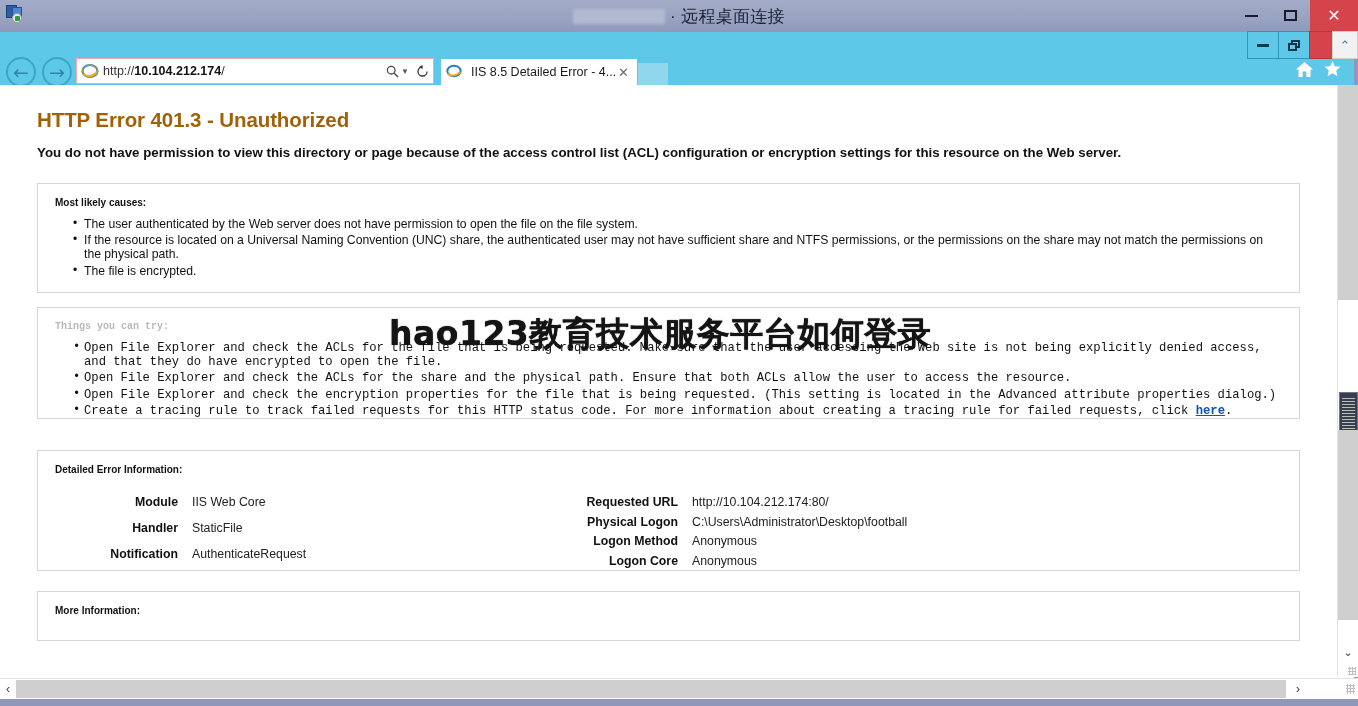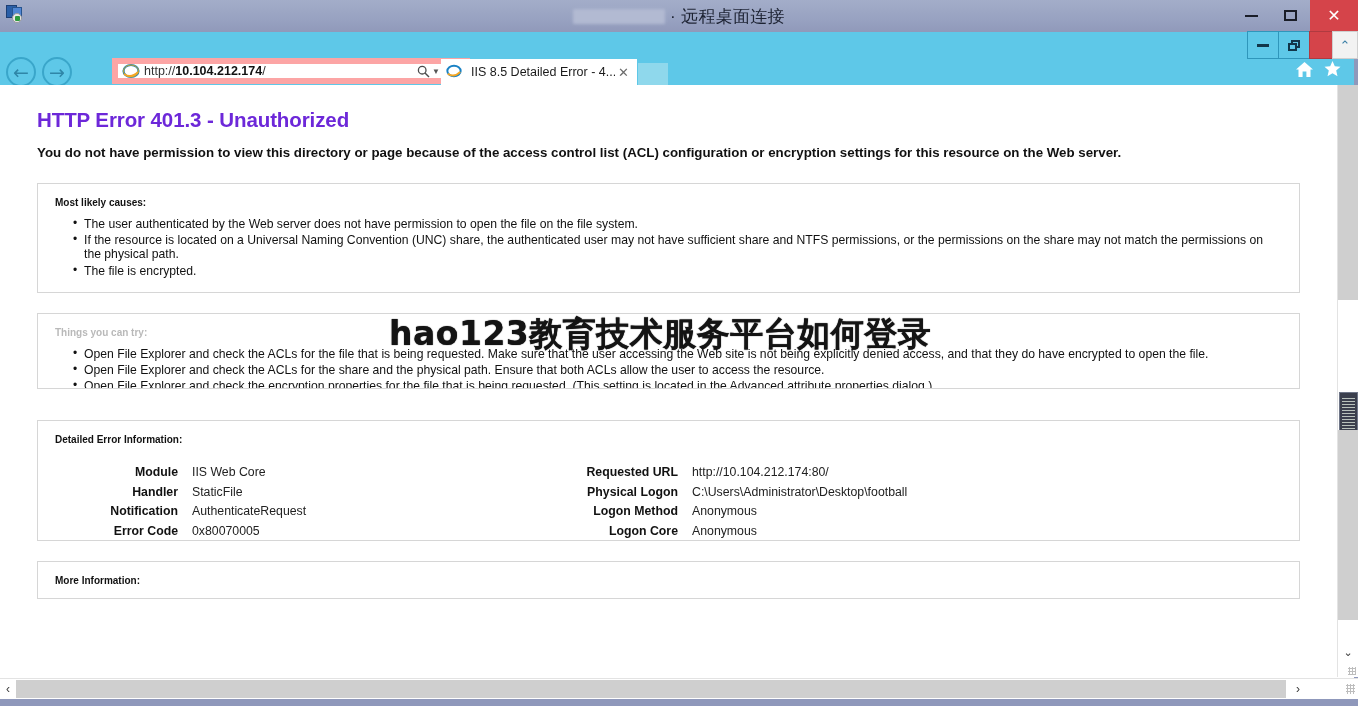"http://10.104.212.174/" .addressbar { border: 6px solid #fca5a5 -> 1px solid #fca5a5; margin-left: 36px -> none }
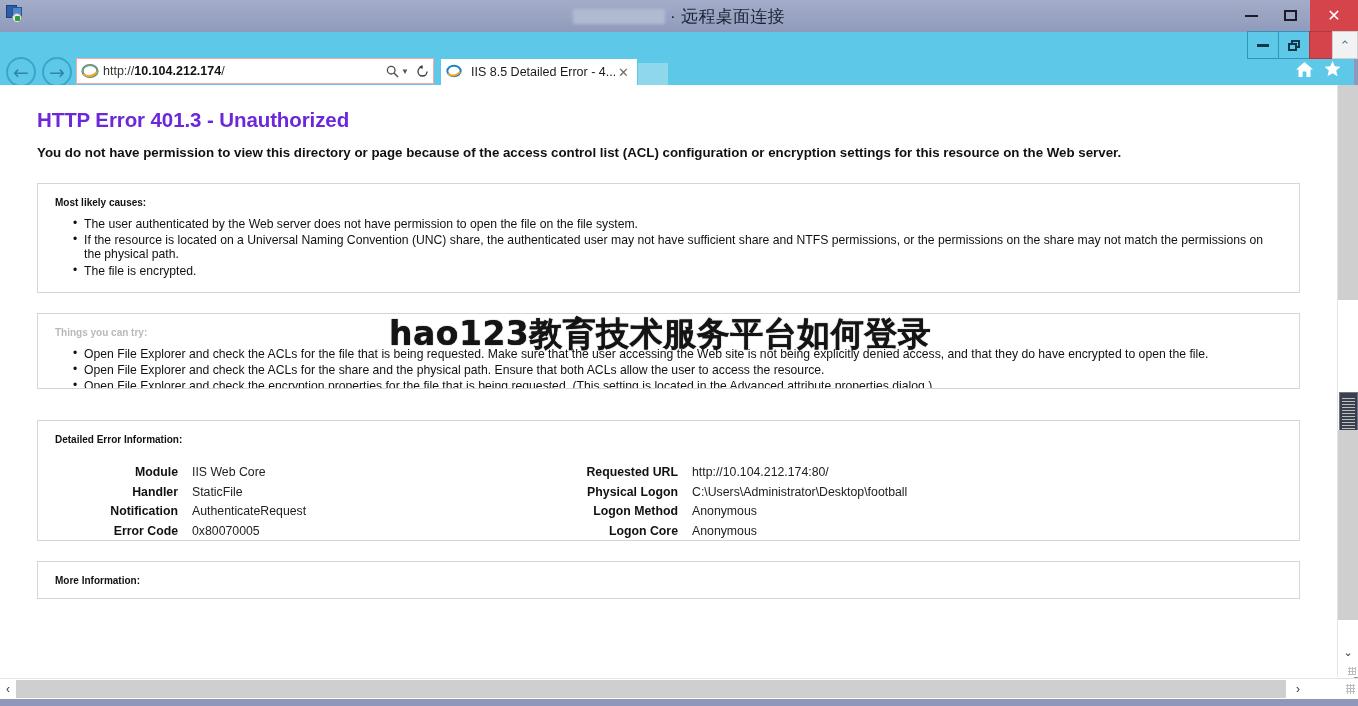"HTTP Error 401.3 - Unauthorized" h1.err-title { color: #6d28d9 -> #a16207 }
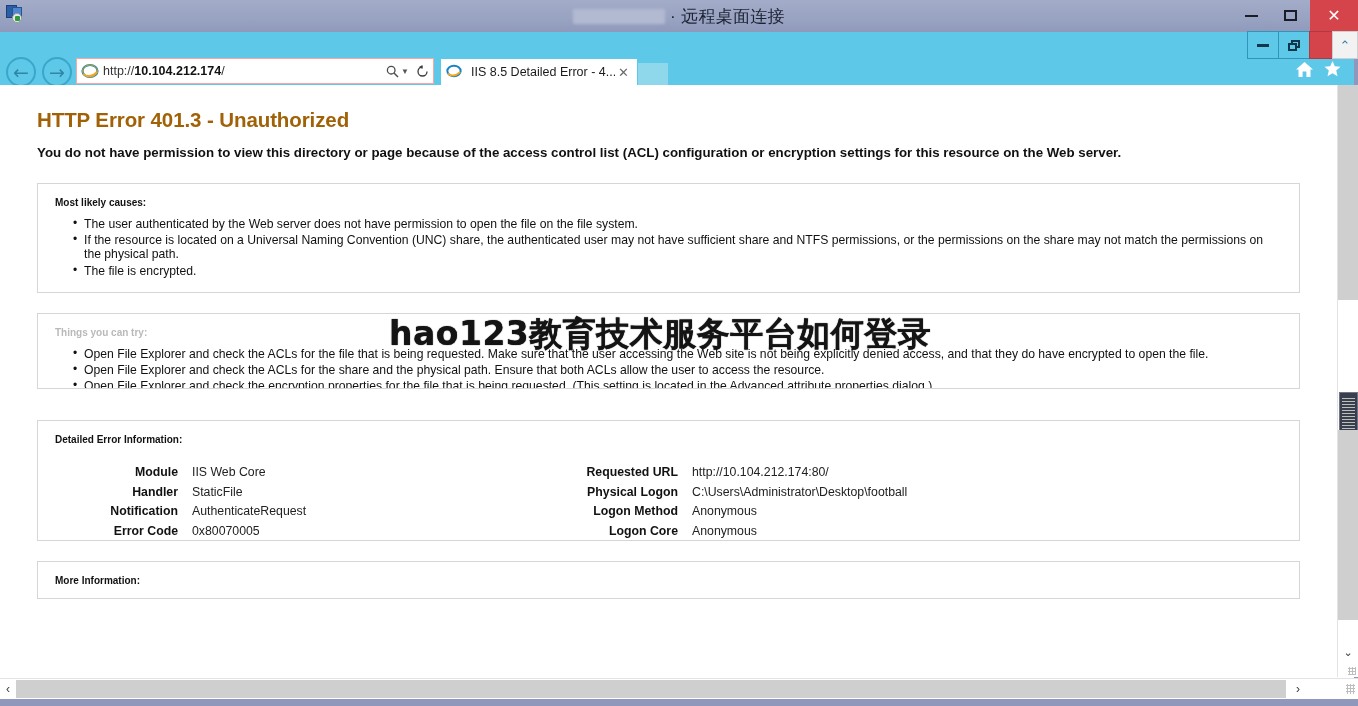"Things you can try:" .section.try { font-family: none -> Liberation Mono, monospace; height: 76px -> 112px; margin-top: 20px -> 14px }
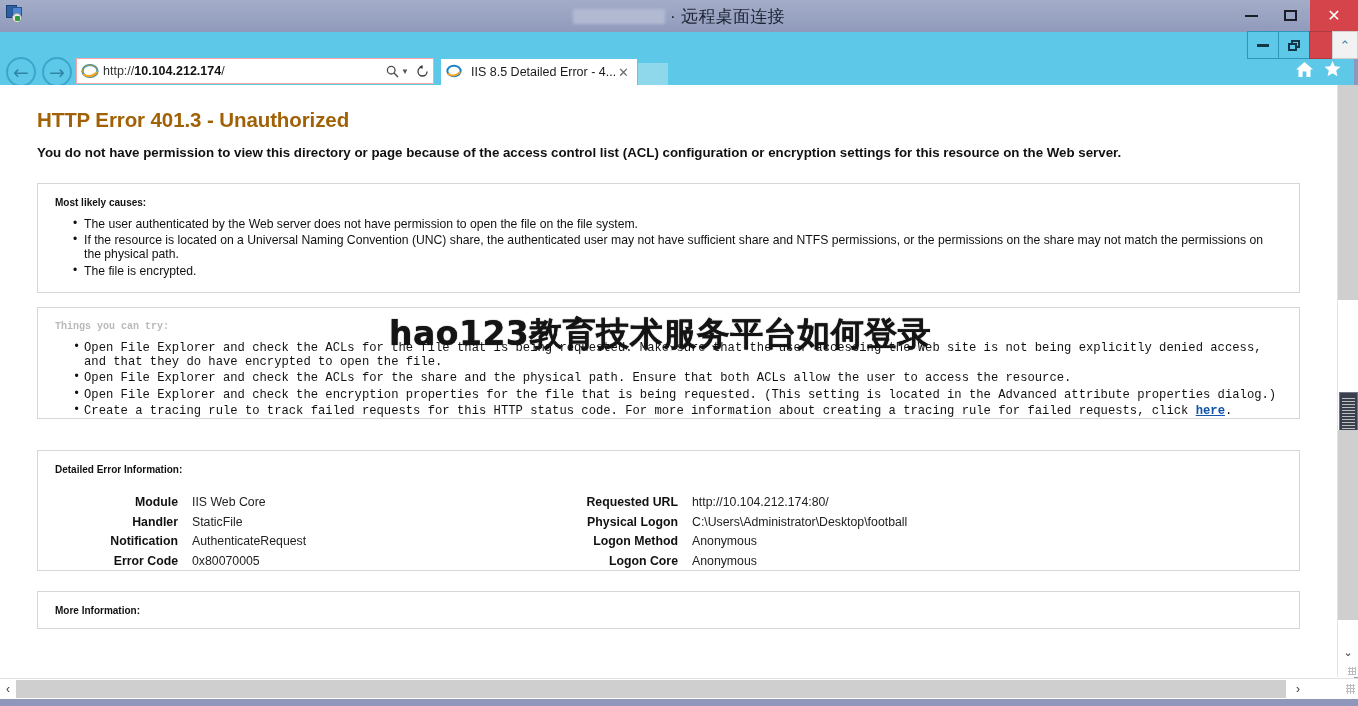"Error Code" div.drow { html: <div> <span>Error Code</span> <span>0x80070005</span> </div> -> none }
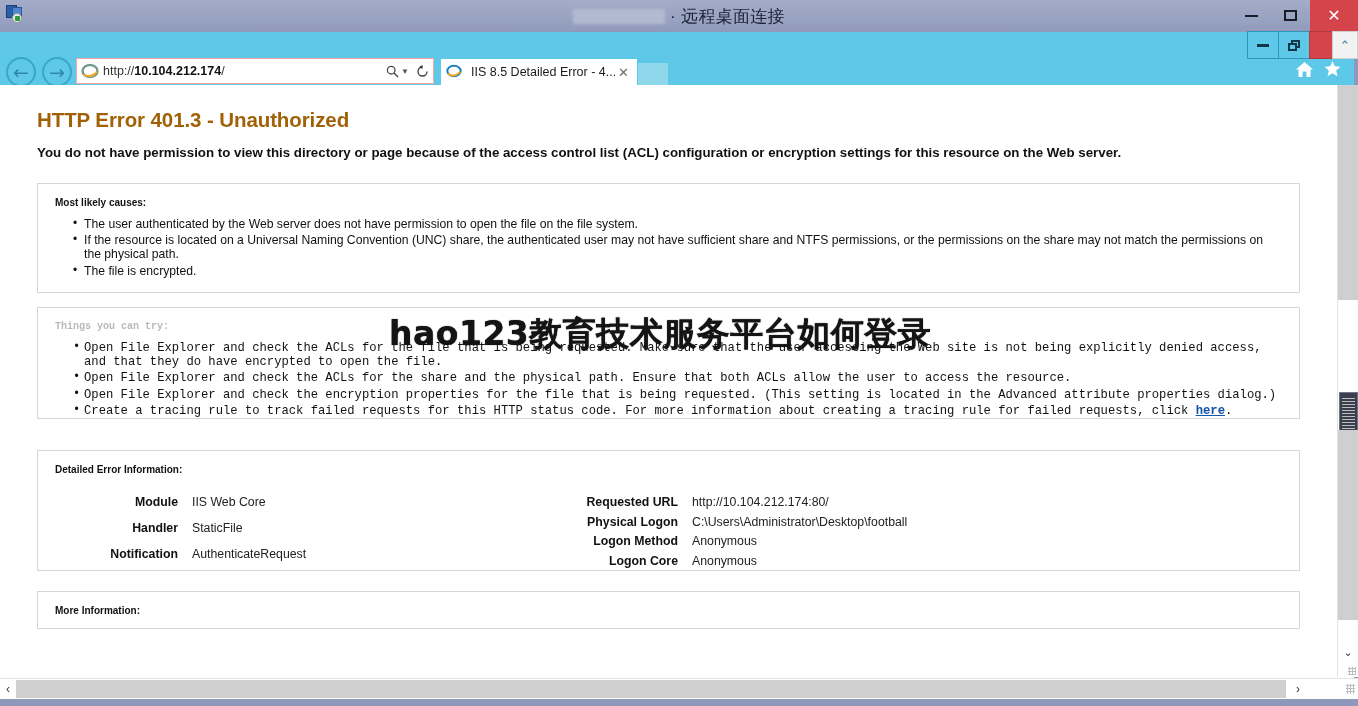"More Information:" .section.more { height: 38px -> 50px }
